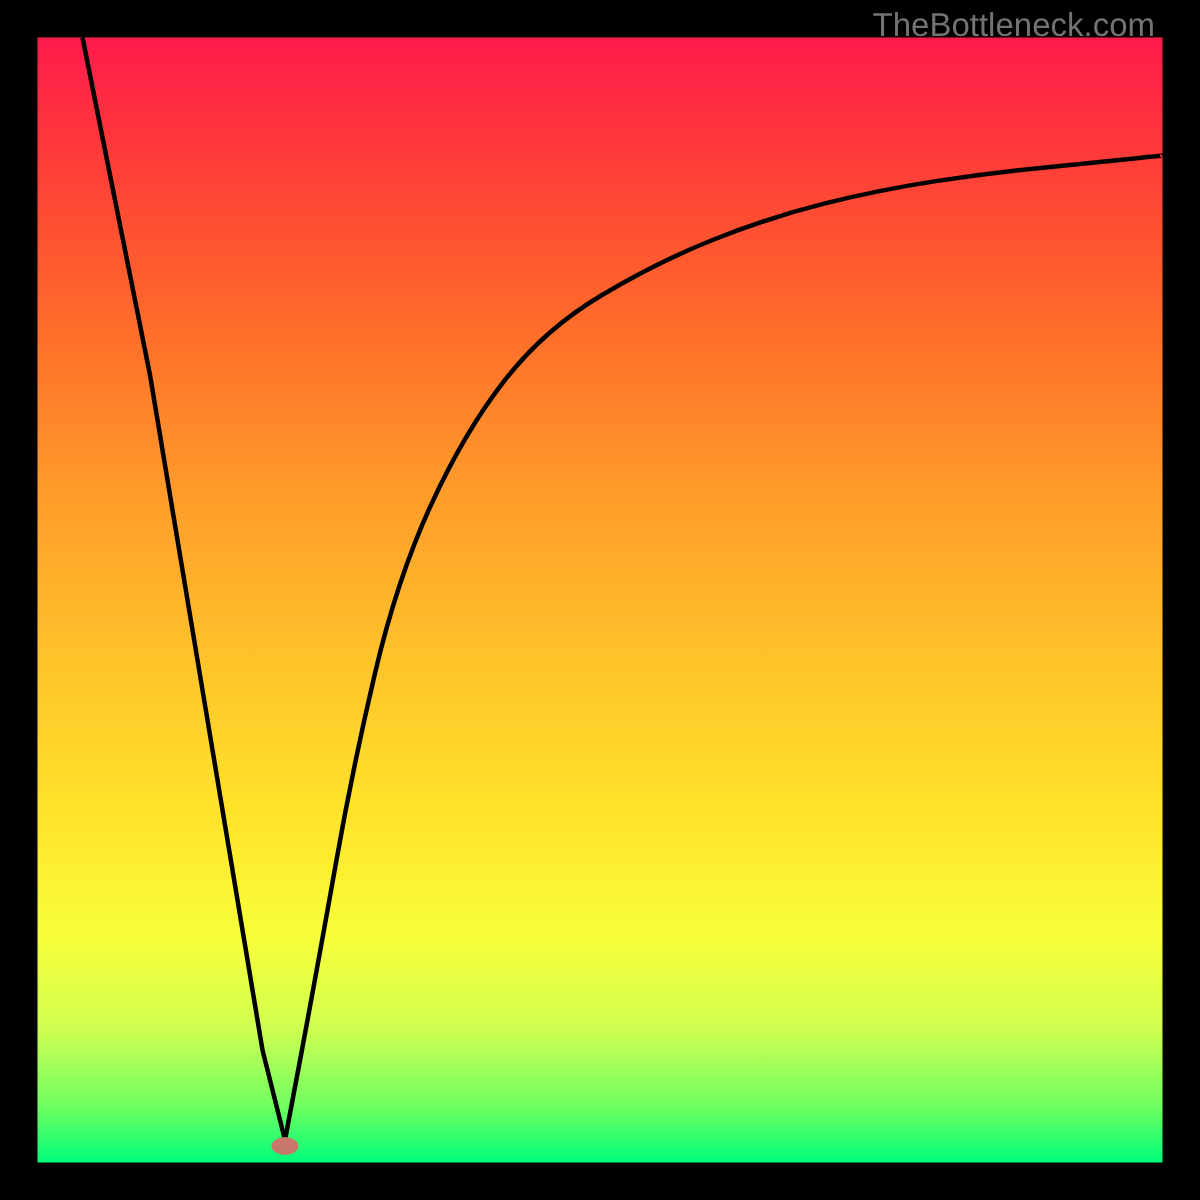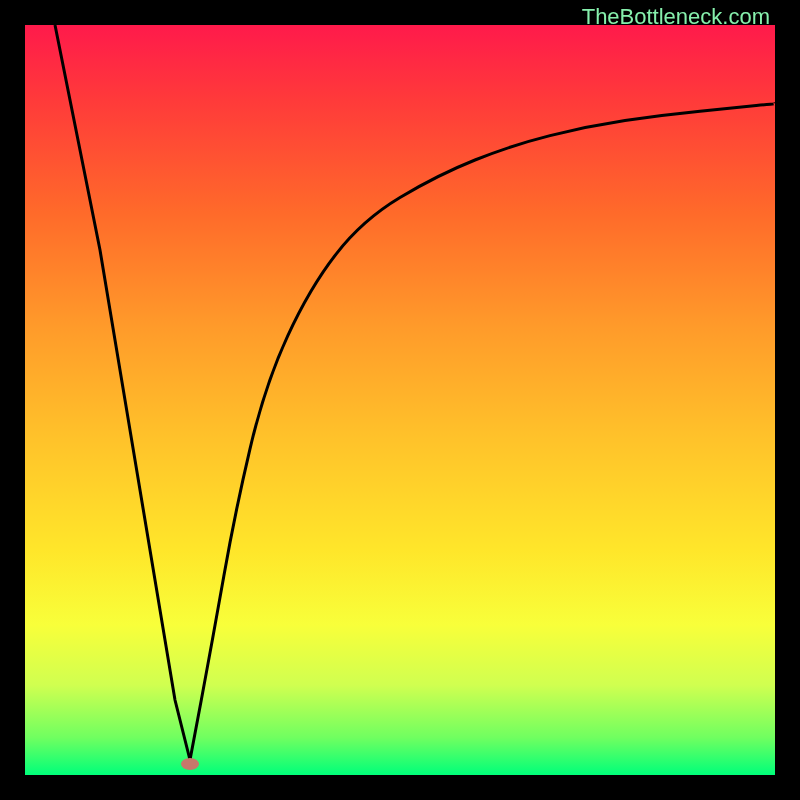"TheBottleneck.com" .watermark { color: #86efac -> #737373 }
